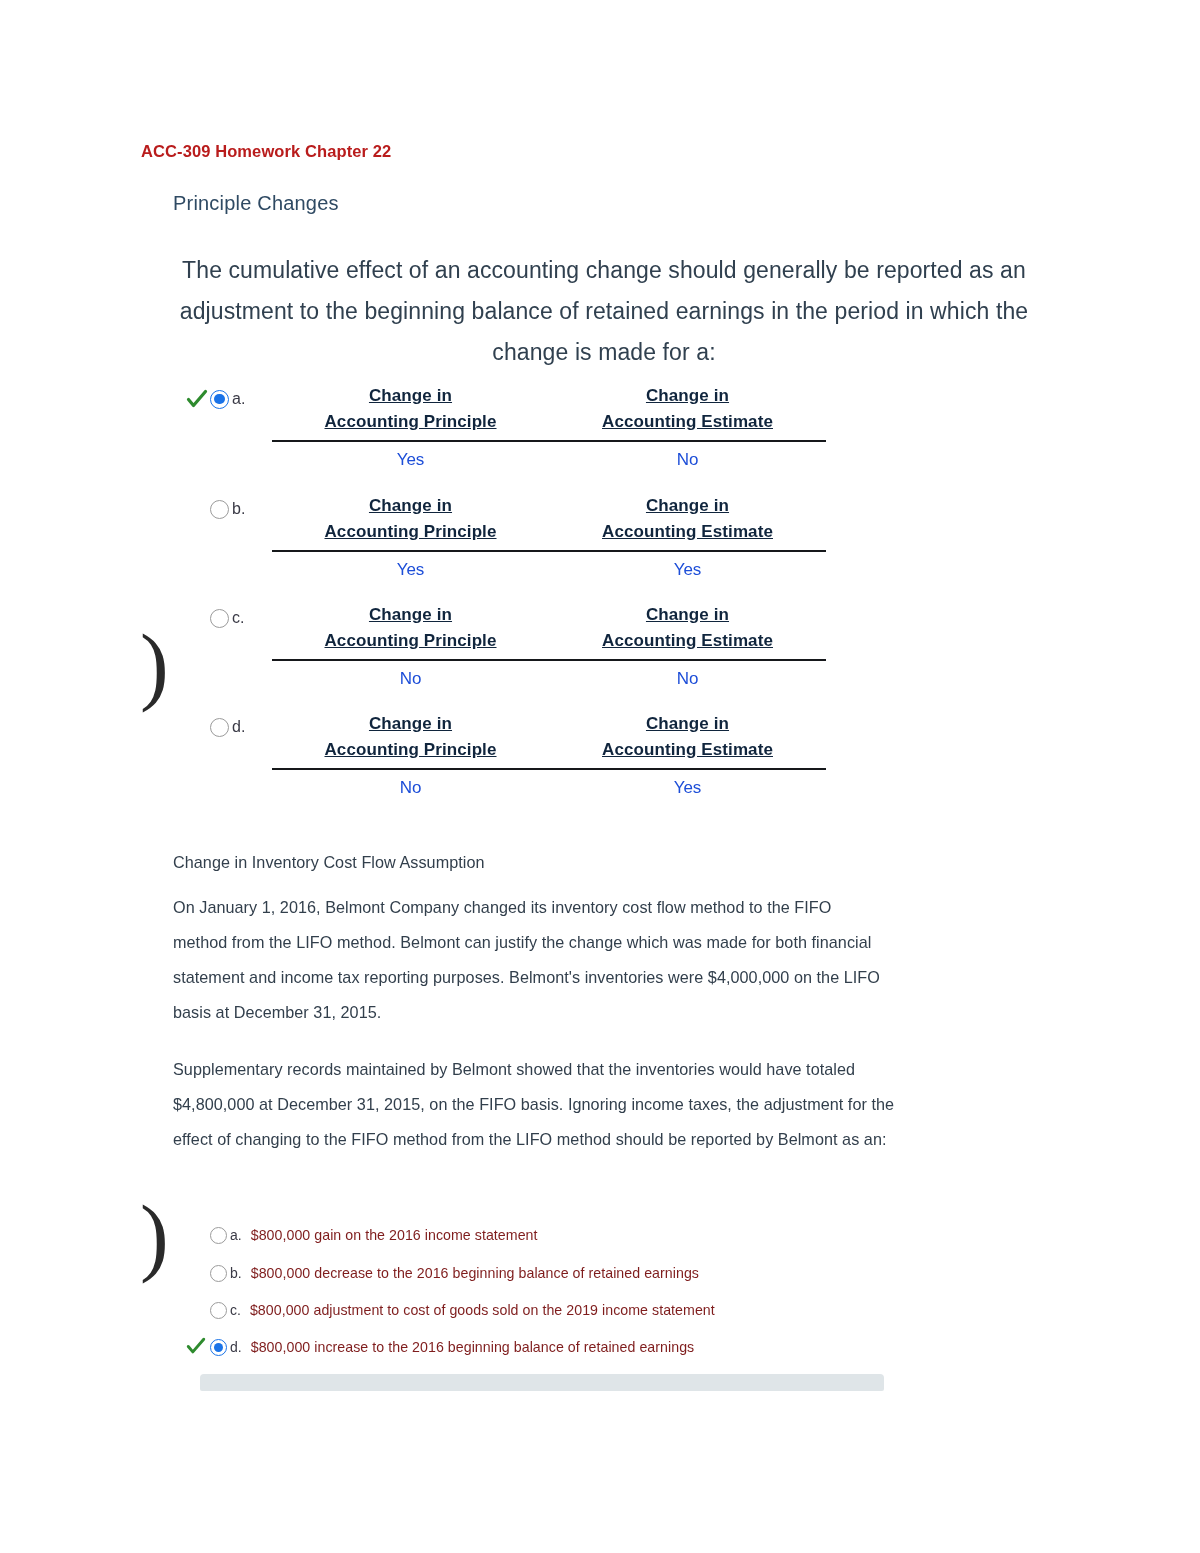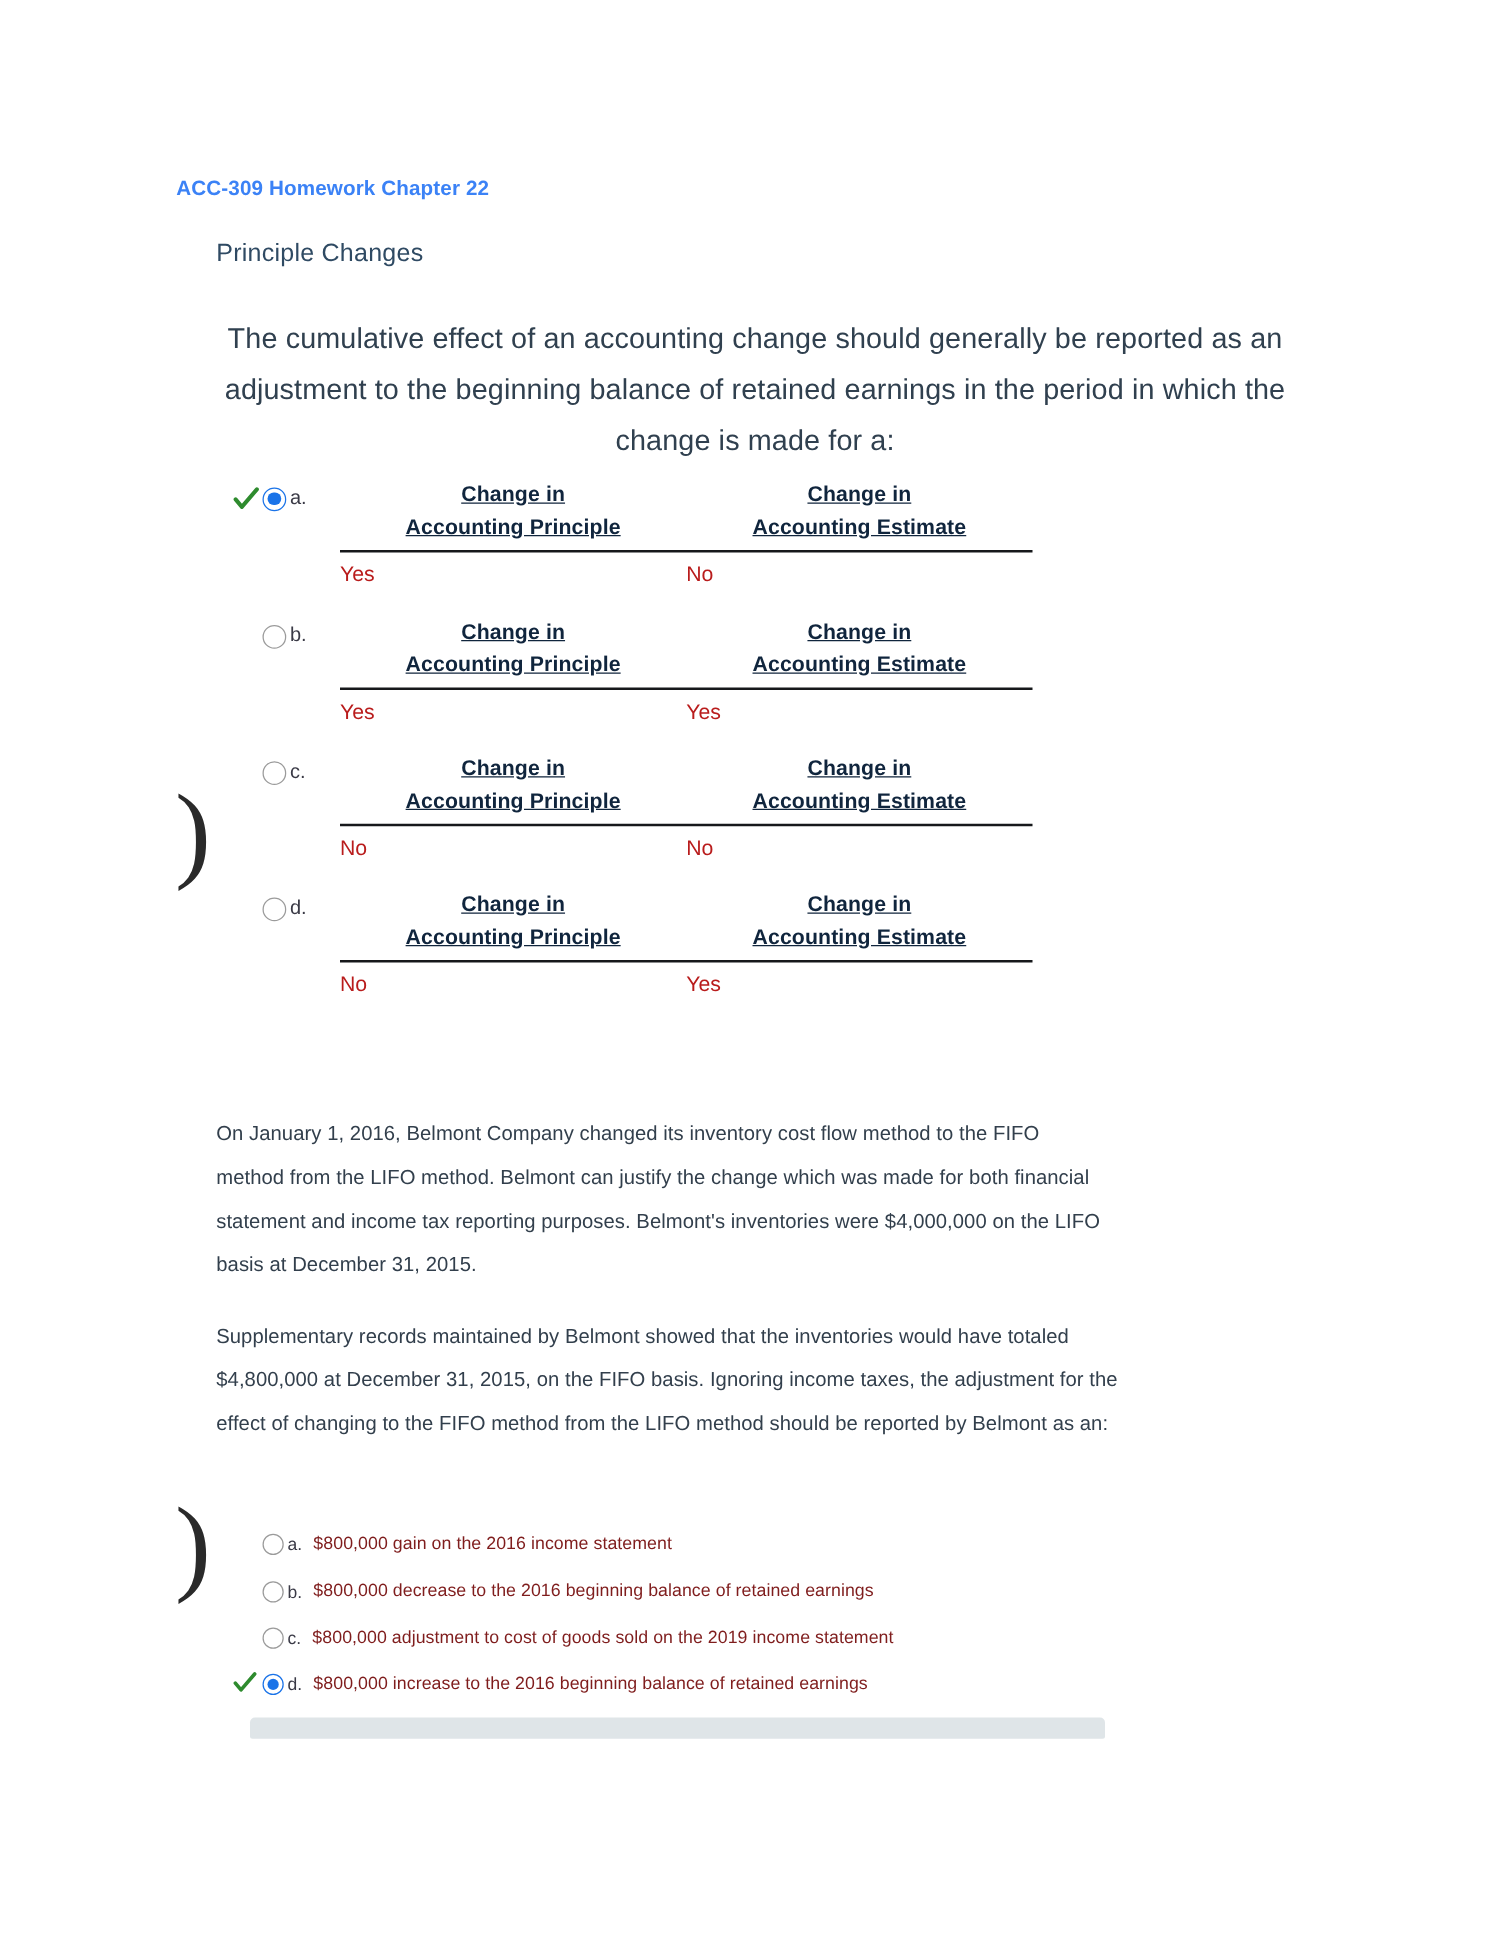"ACC-309 Homework Chapter 22" .doc-title { color: #3b82f6 -> #b91c1c }
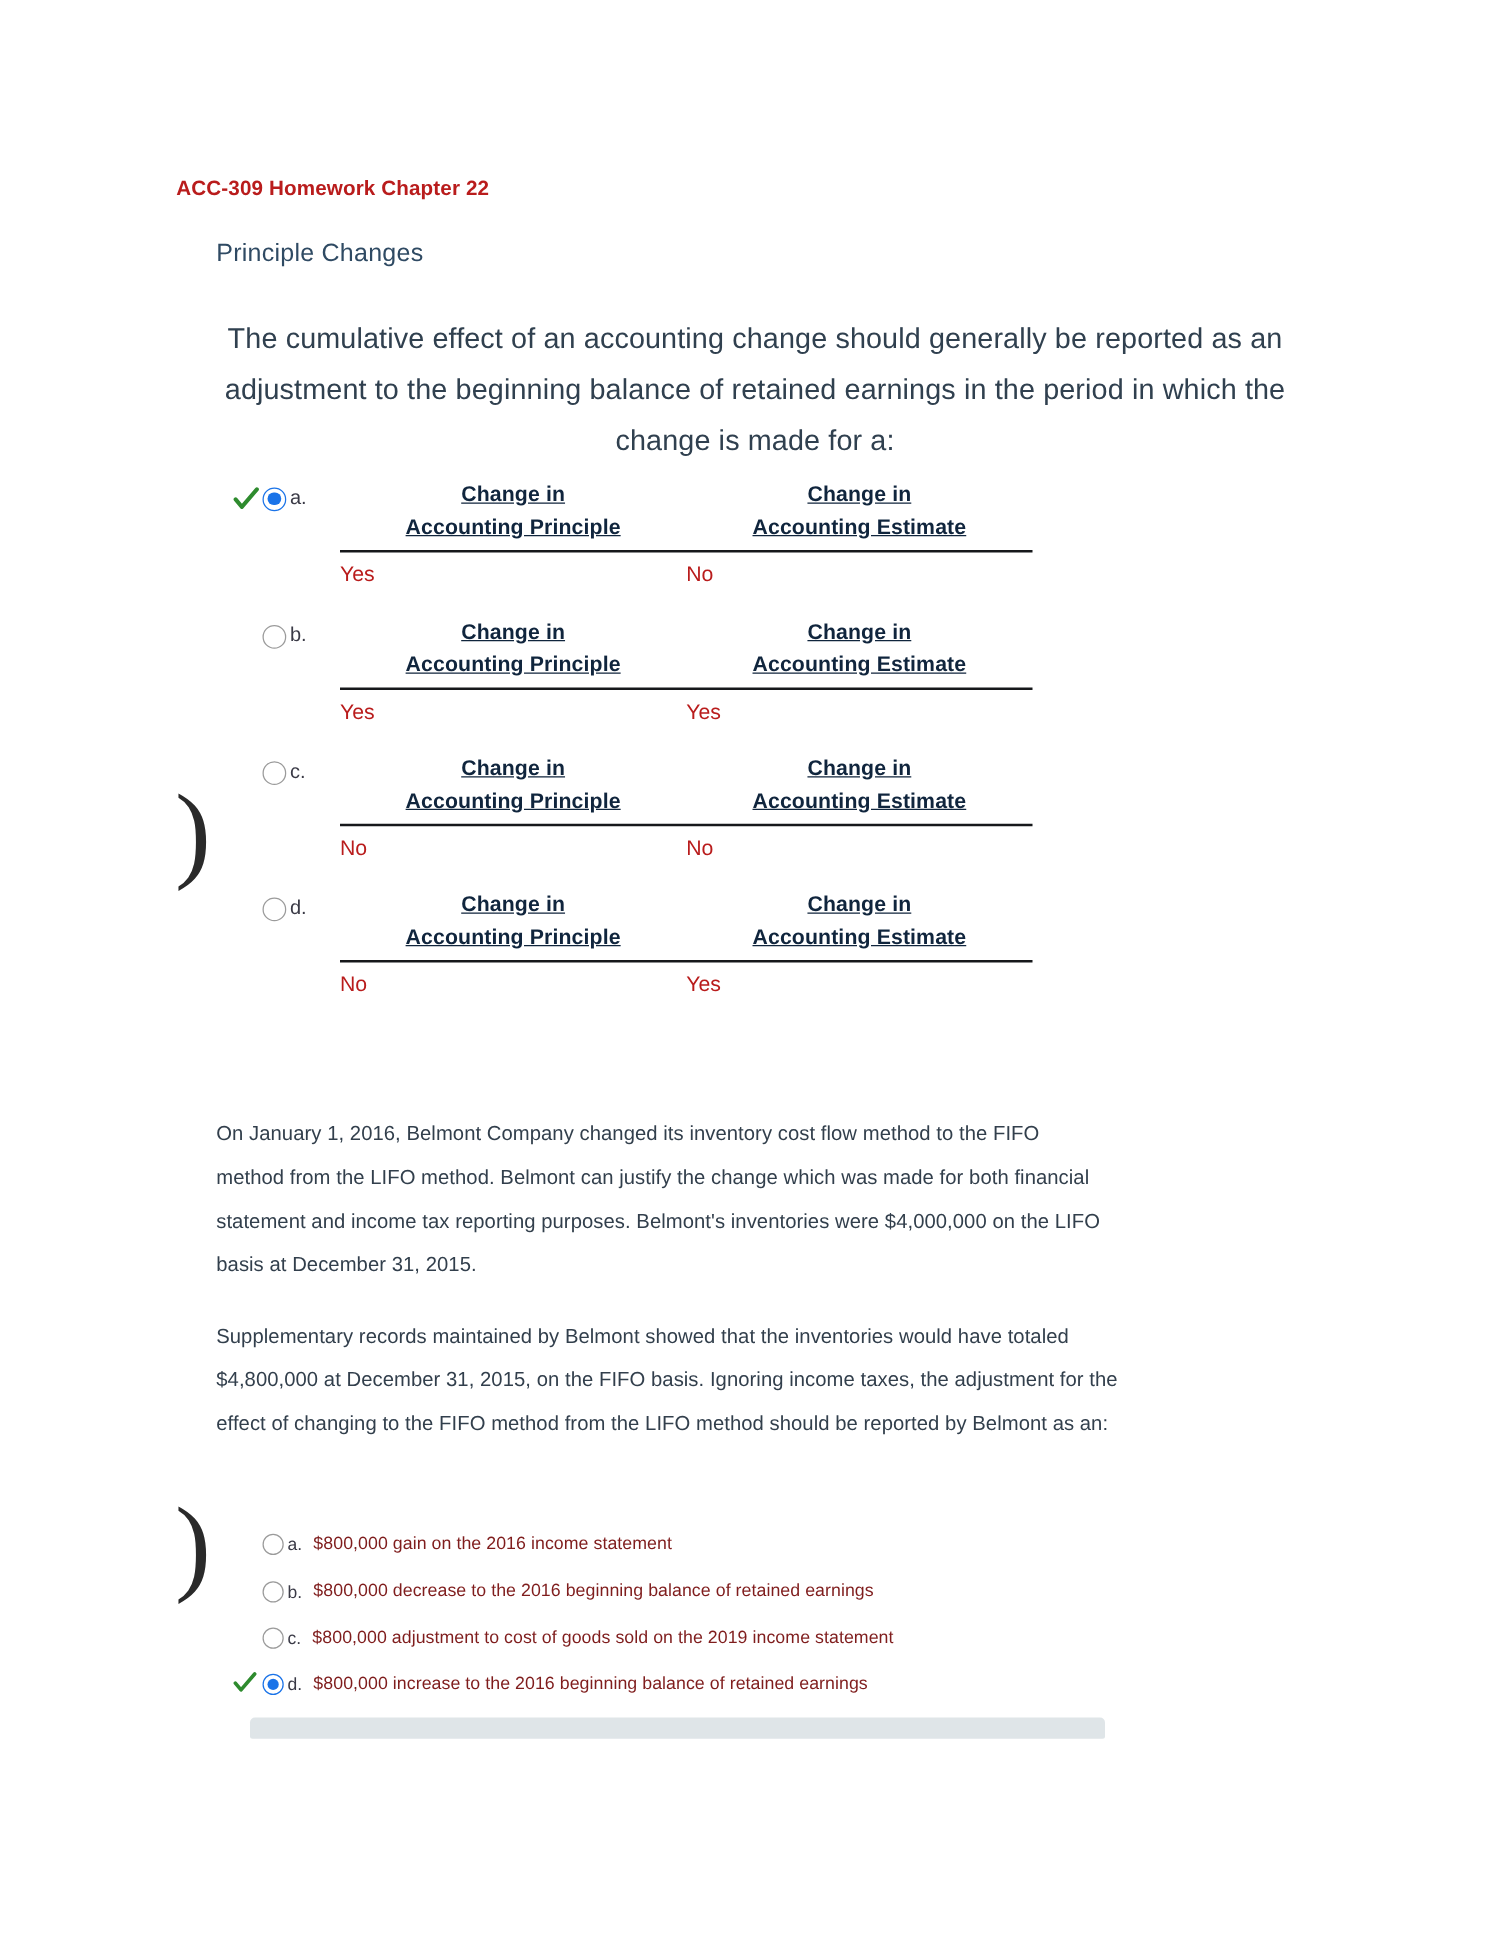"Yes" .matrix-values > div { color: #b91c1c -> #1d4ed8; text-align: none -> center }
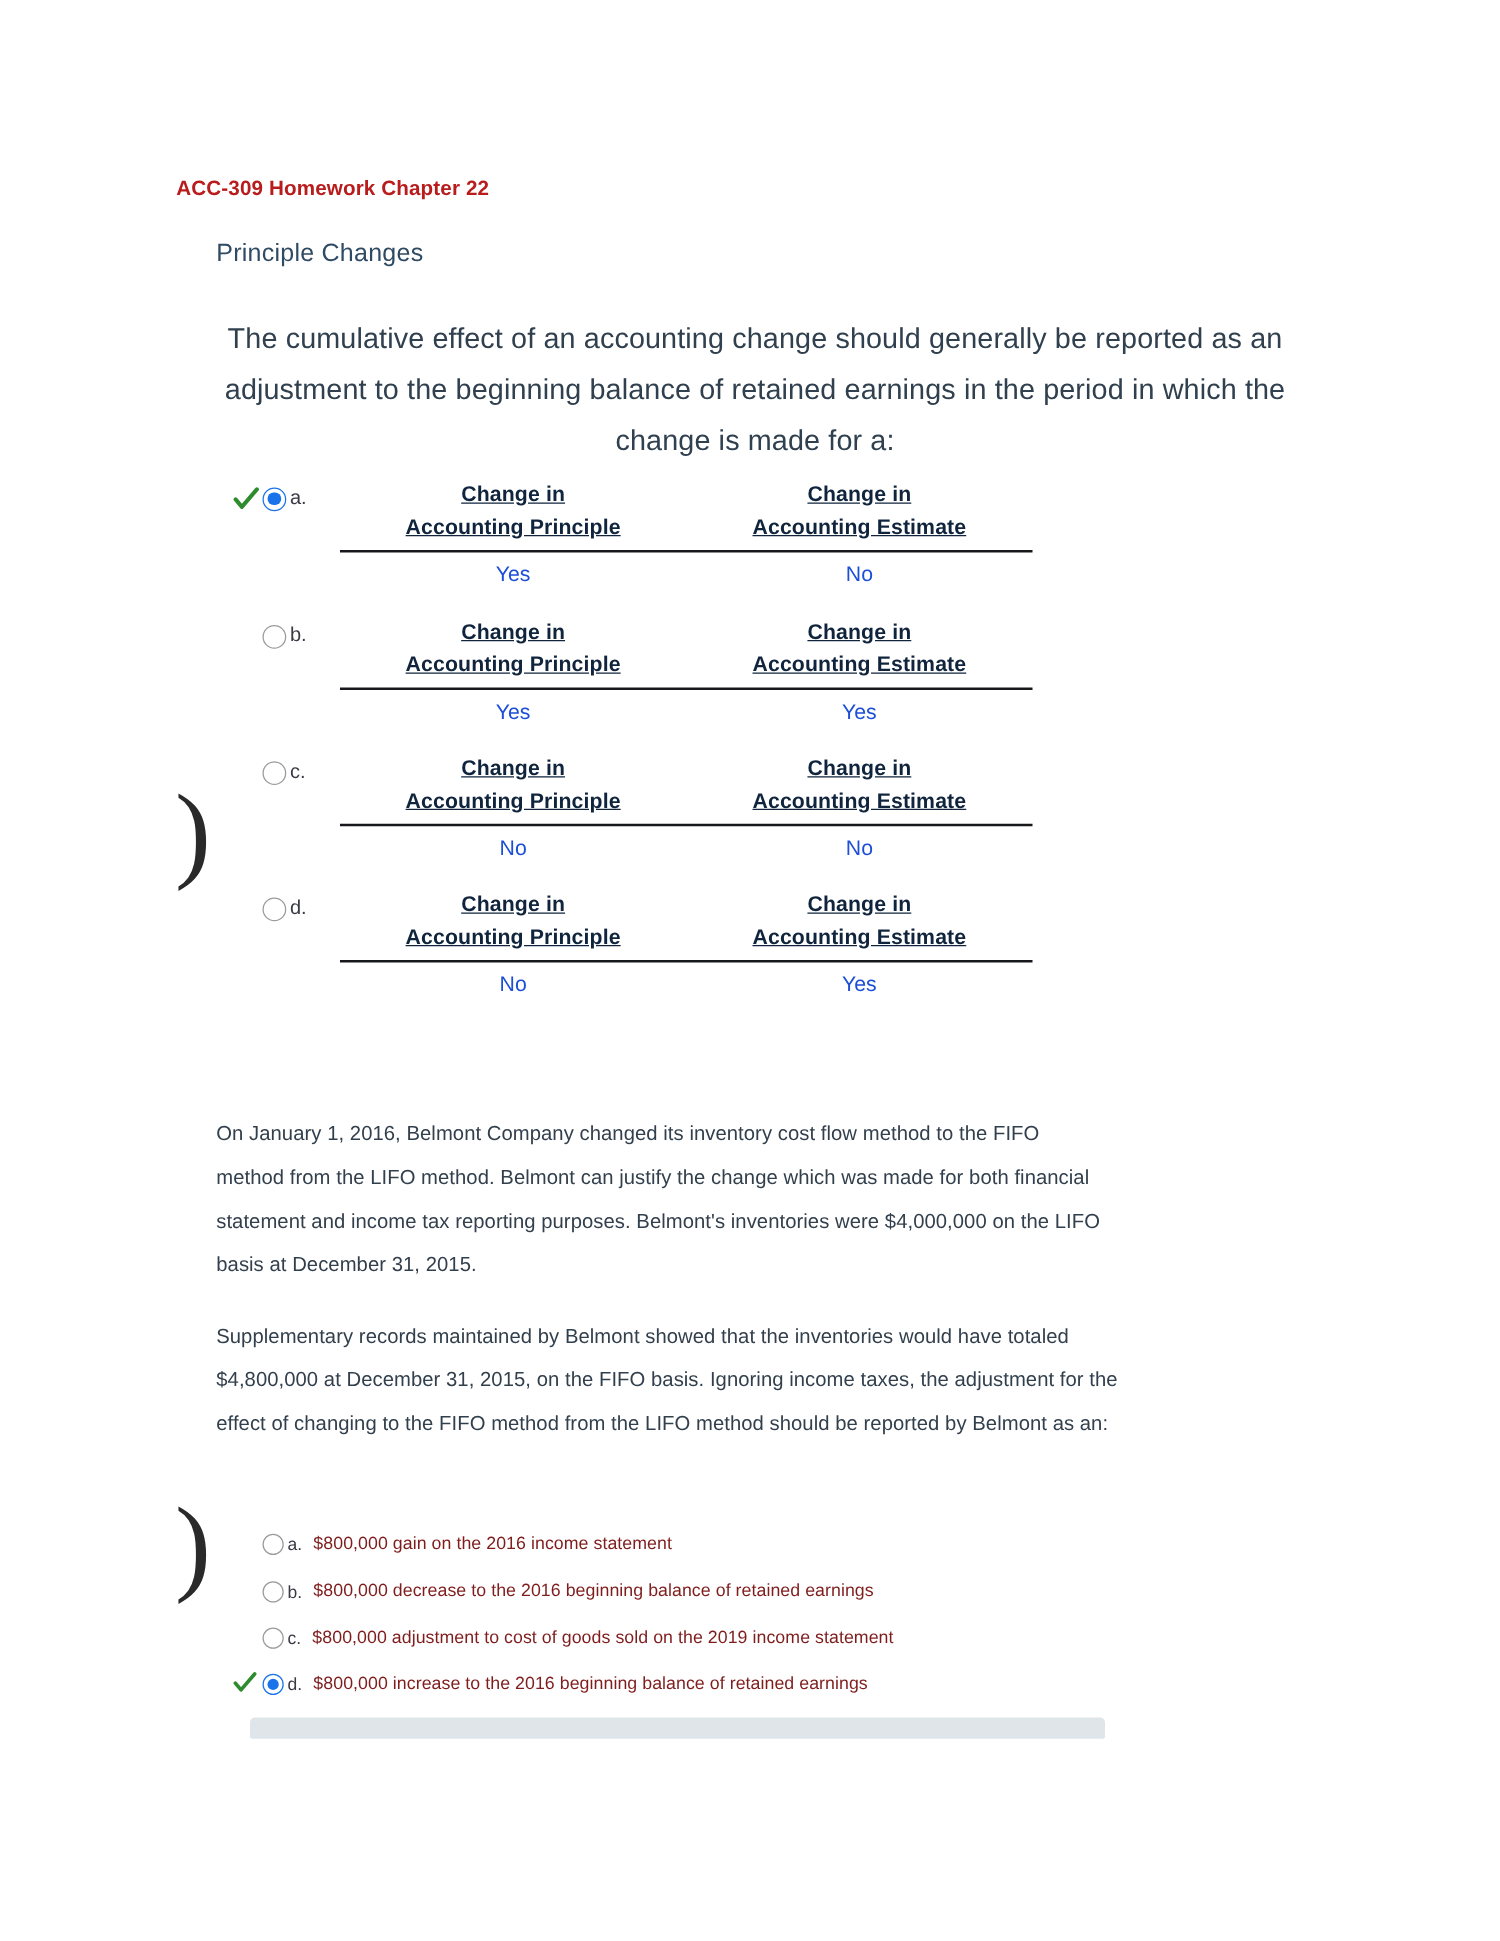"Change in Inventory Cost Flow" div.body-text { html: none -> <div>Change in Inventory Cost Flow Assumption</div> }
